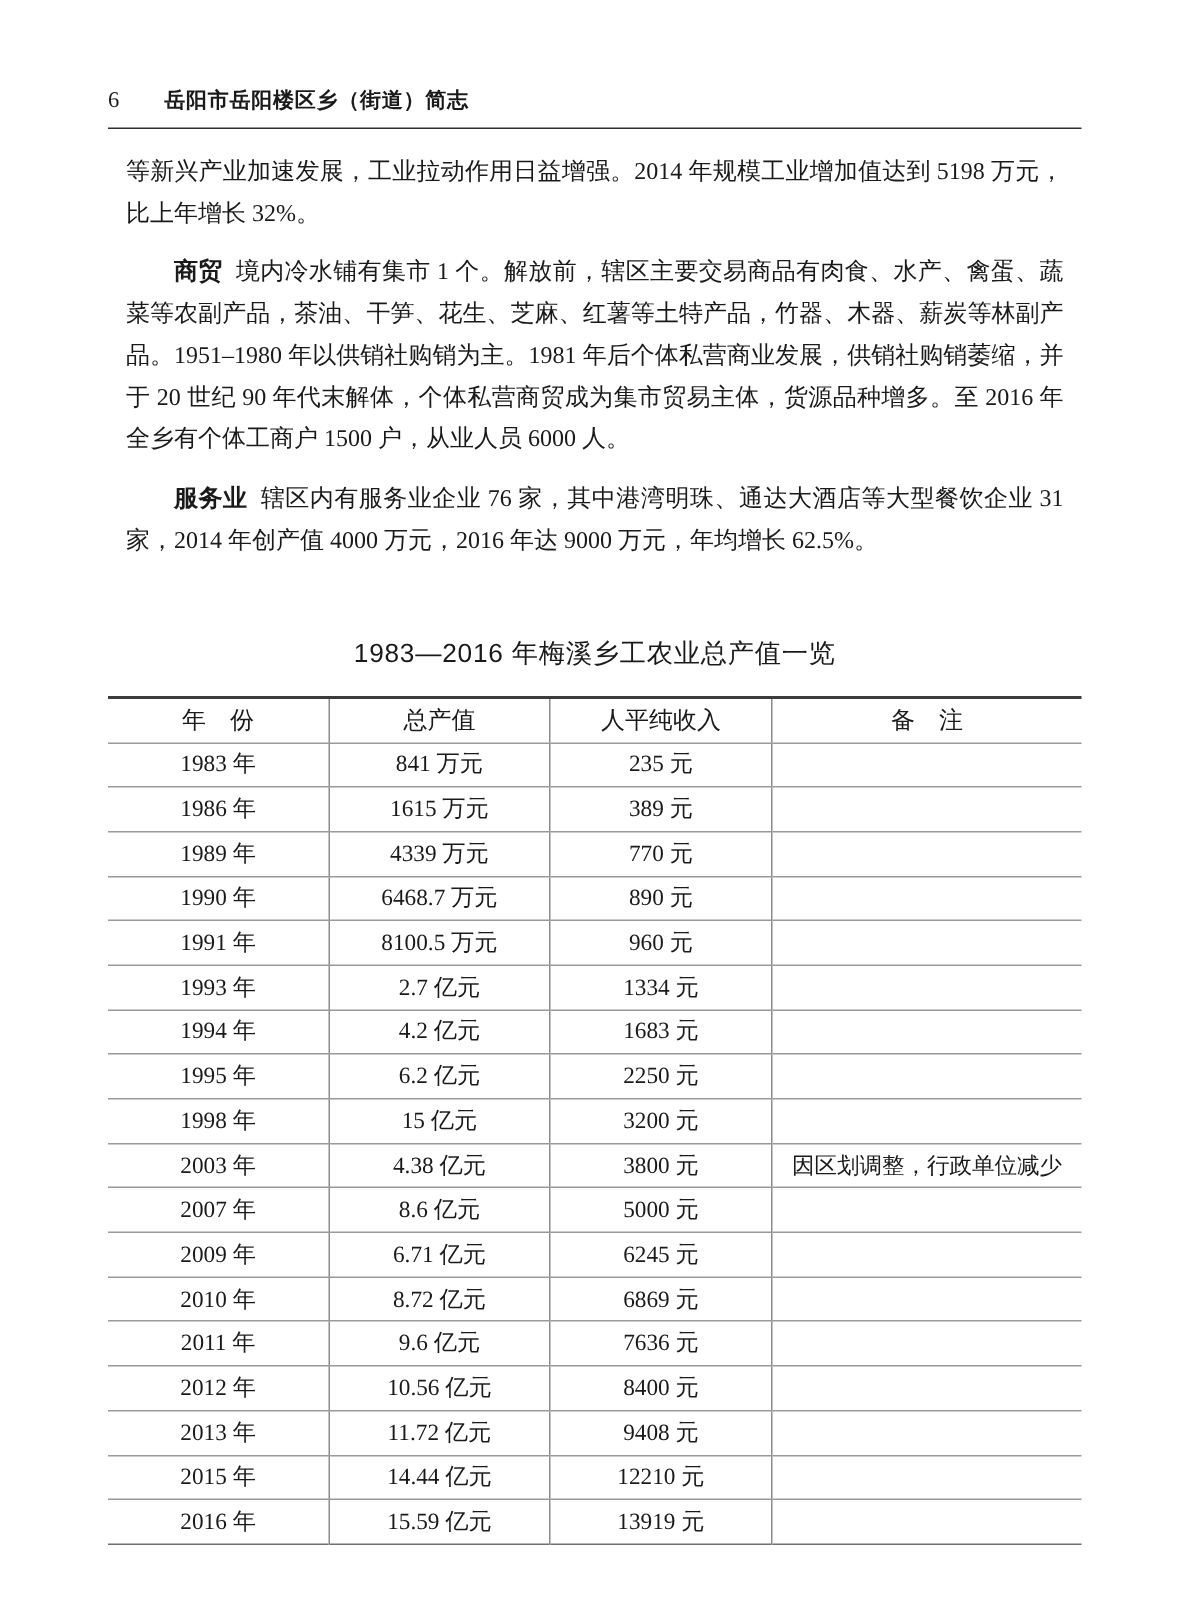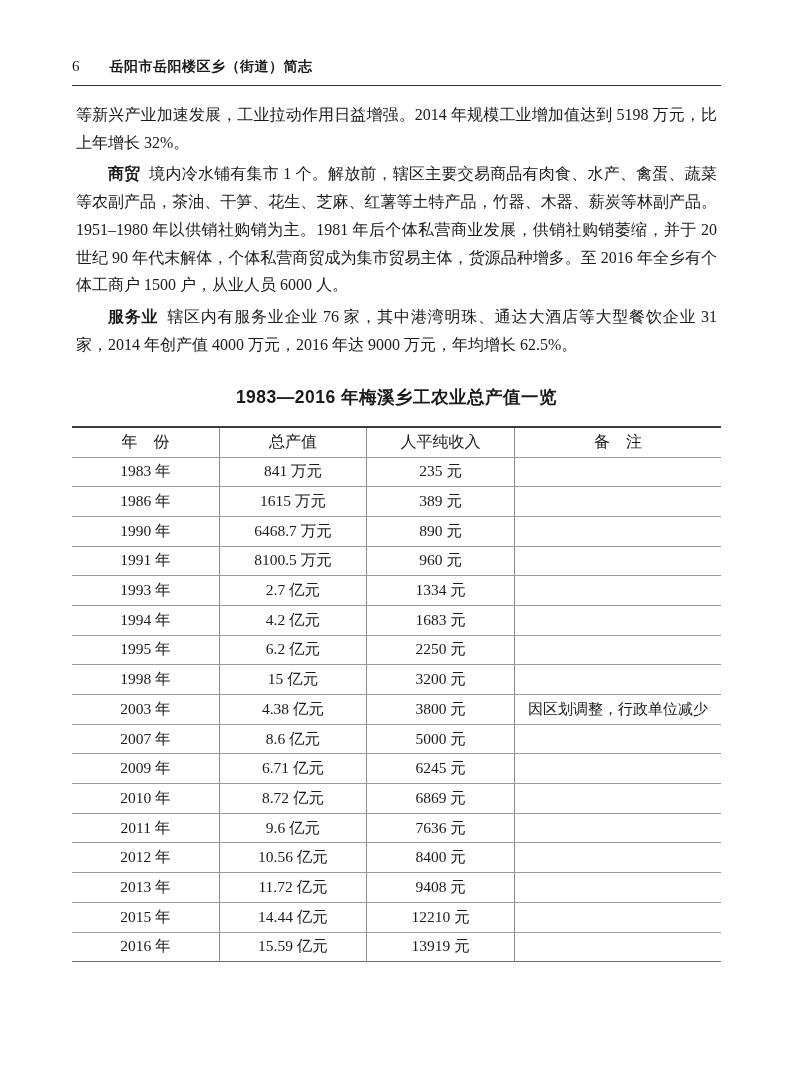"等新兴产业加速发展，工业拉动作用日益增强。2014 年规模工业增加值达到" .body-text p { margin: 4px -> 12px }
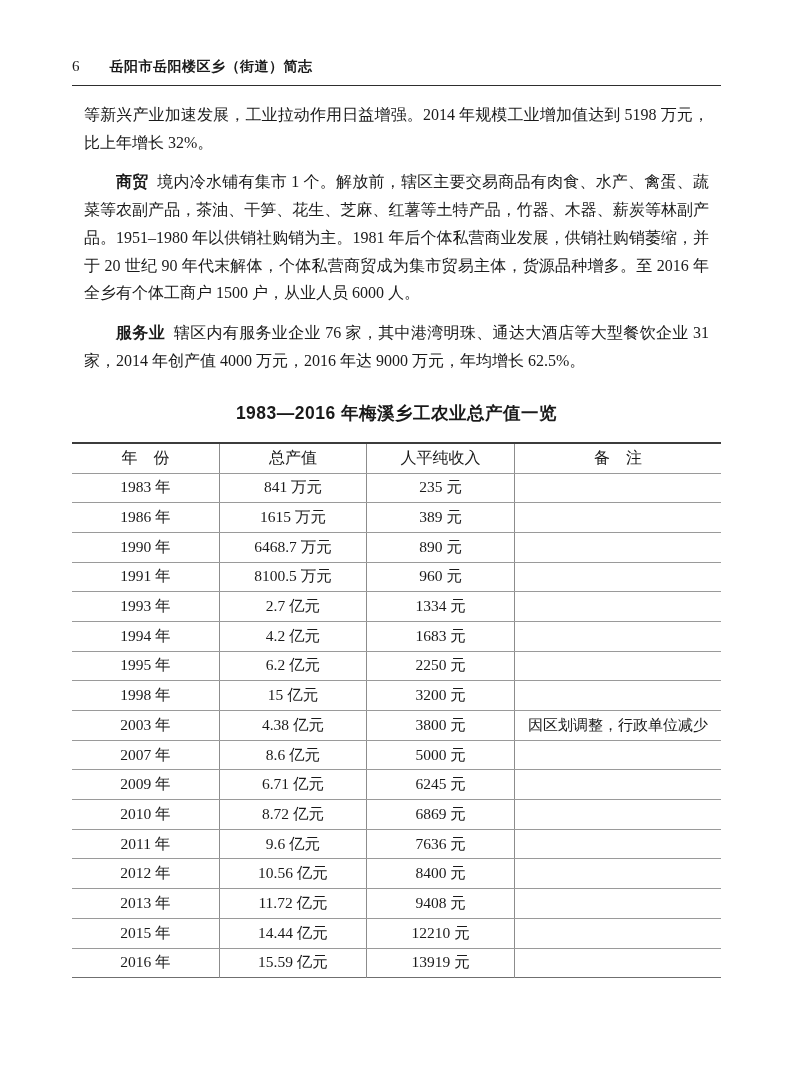"1983—2016 年梅溪乡工农业总产值一览" .table-title { font-weight: bold -> normal; margin-top: 26px -> 48px }
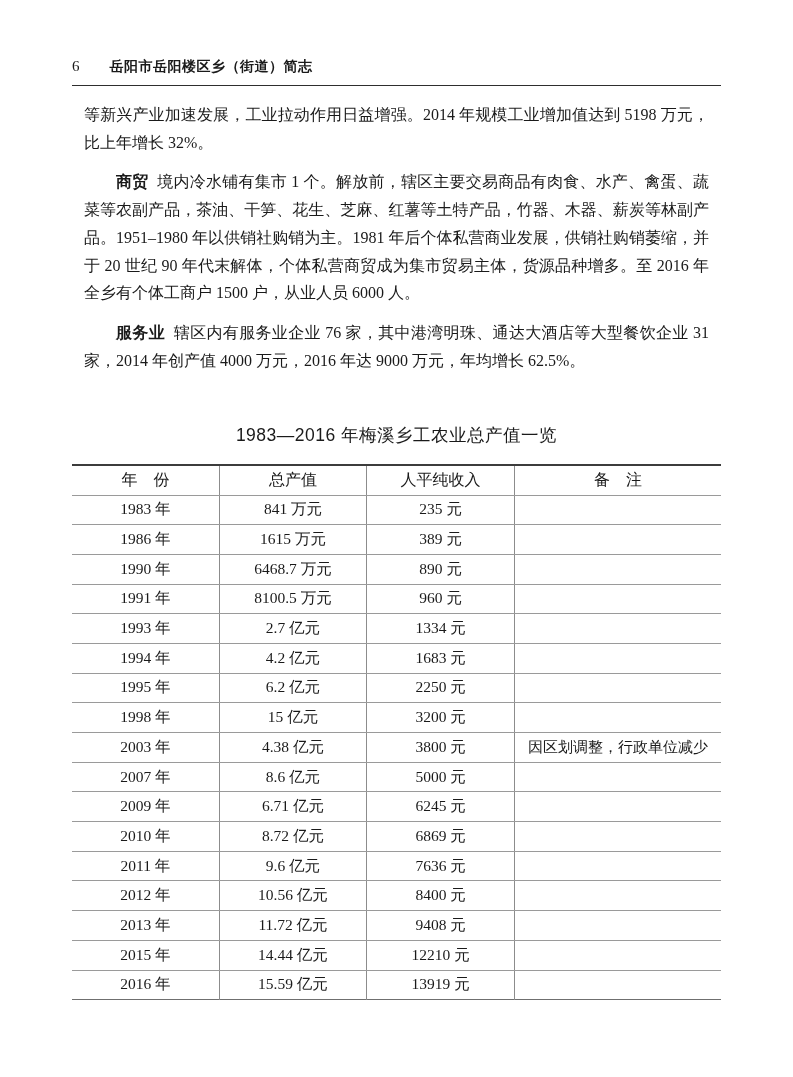"1989 年" tr { html: none -> <tr> <td>1989 年</td> <td>4339 万元</td> <td>770 元</td> <td></td> </tr> }
